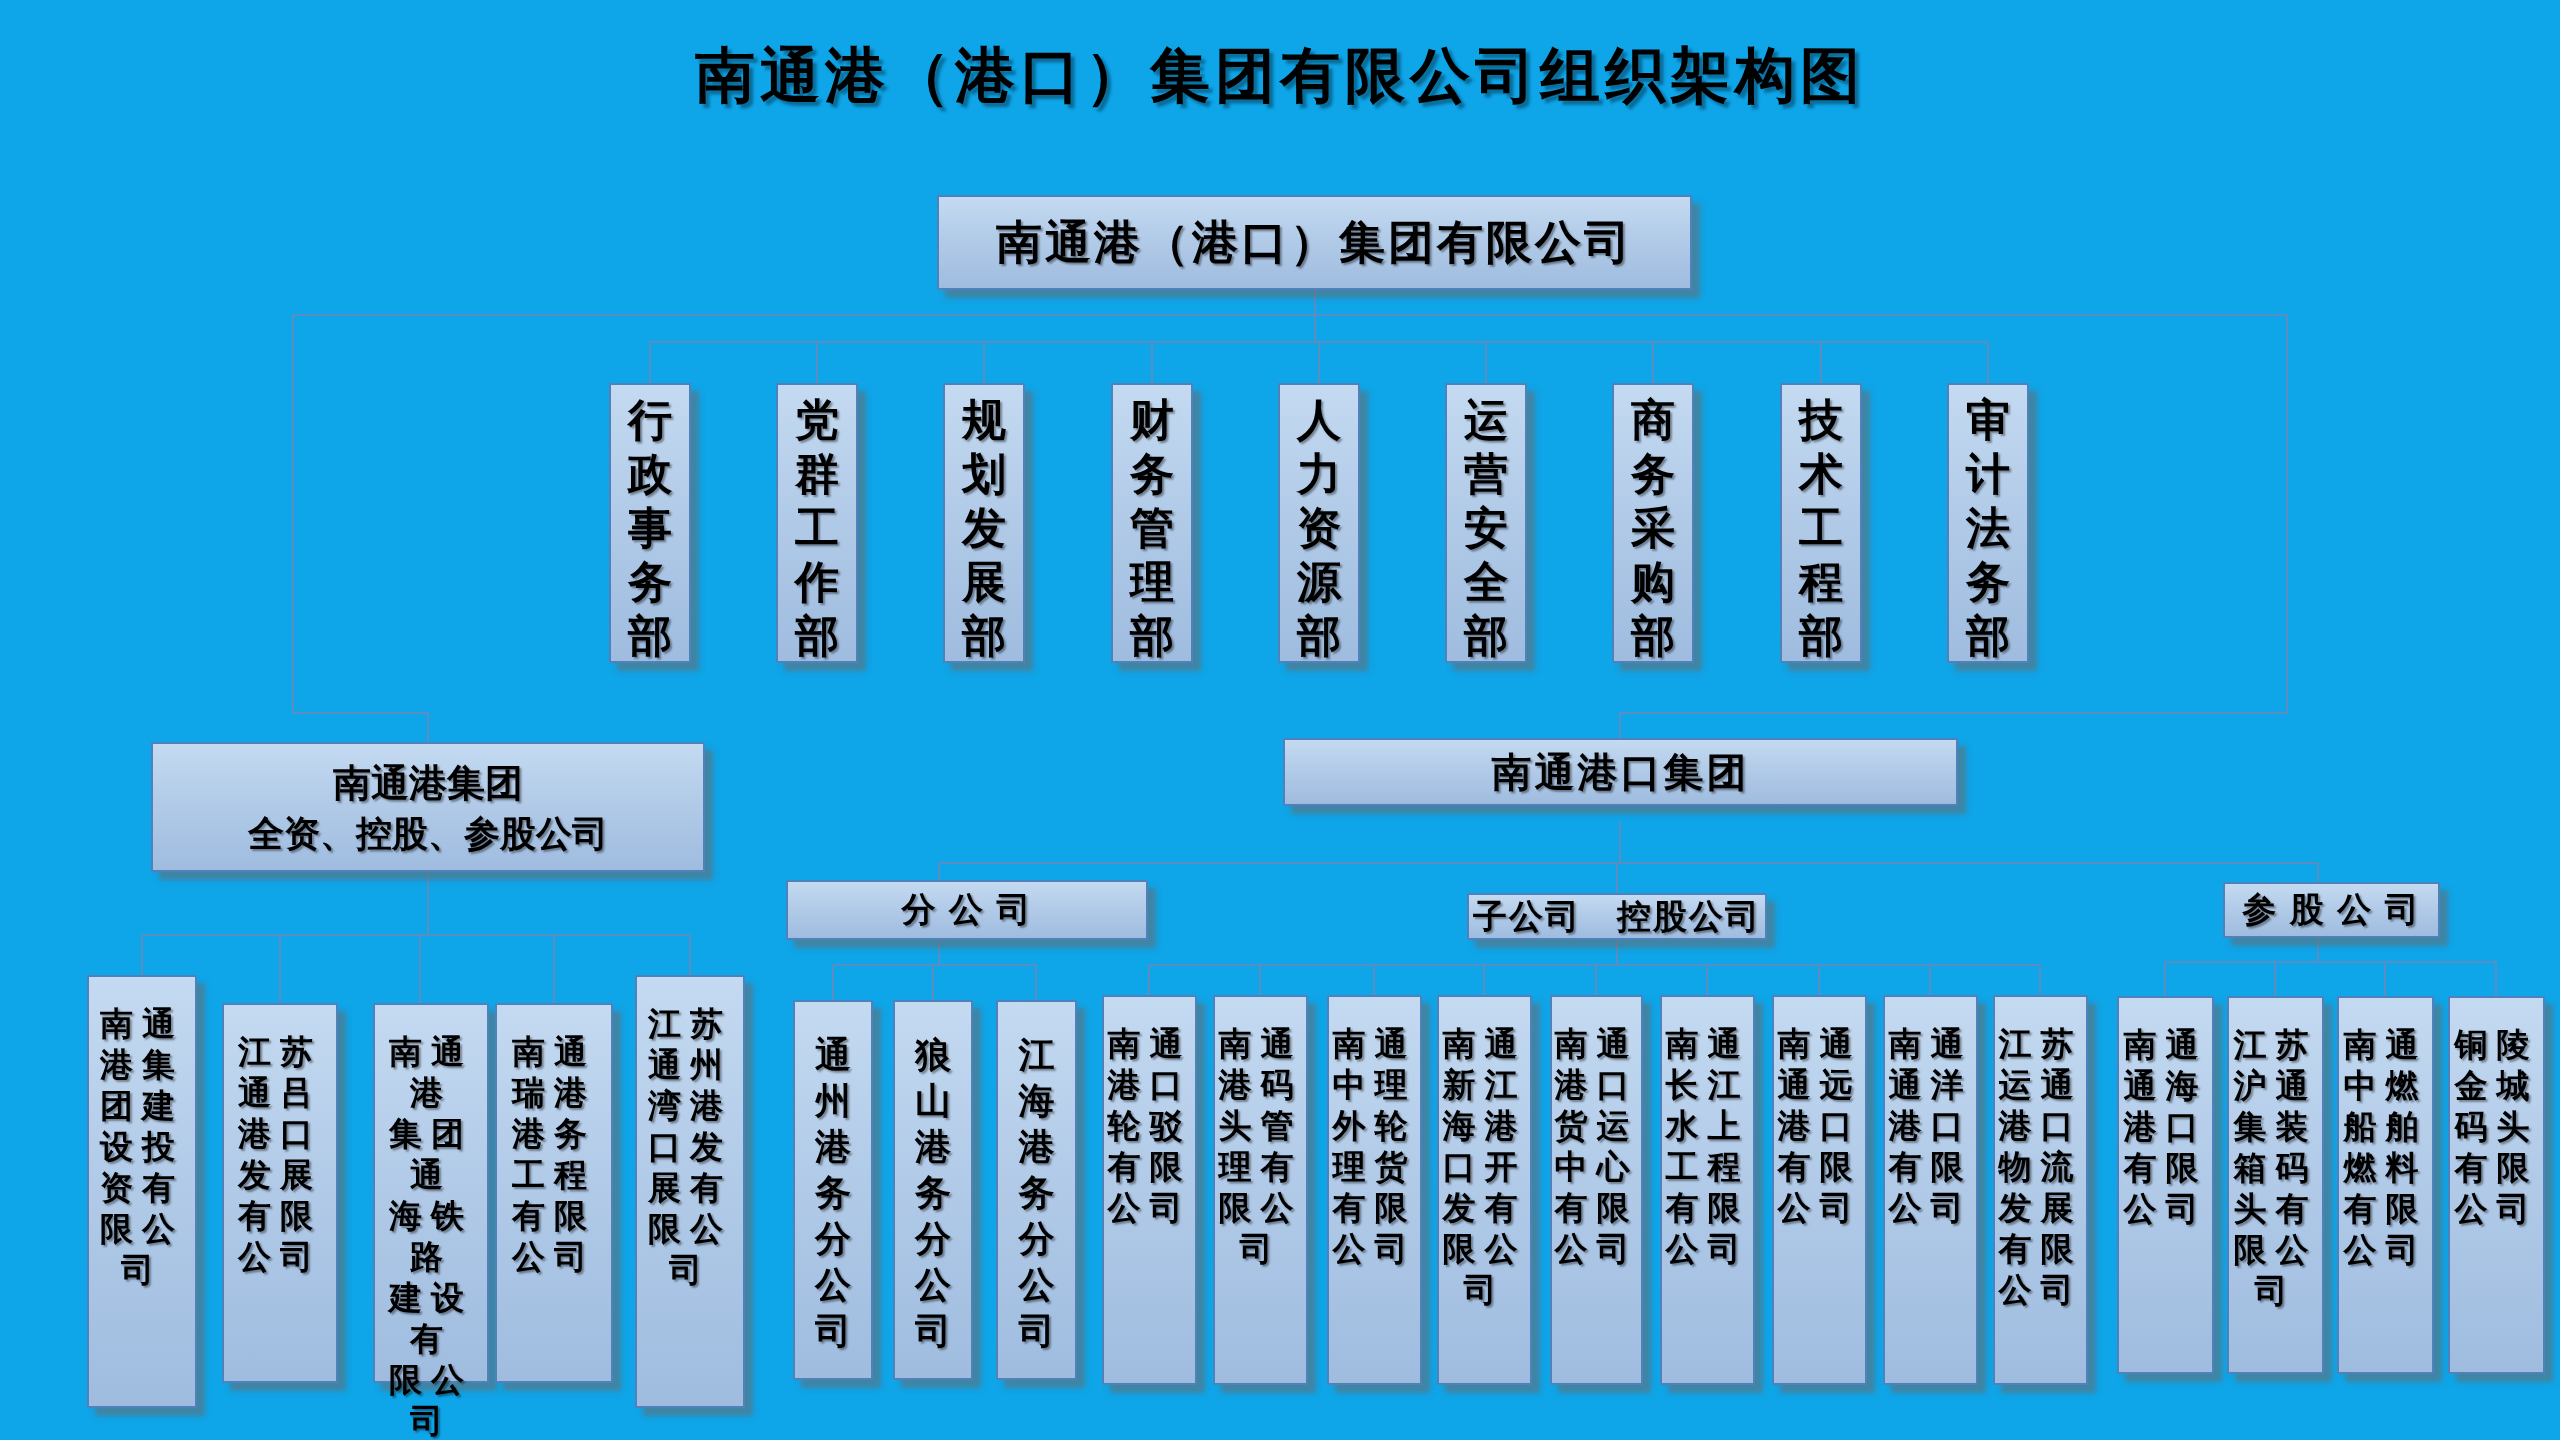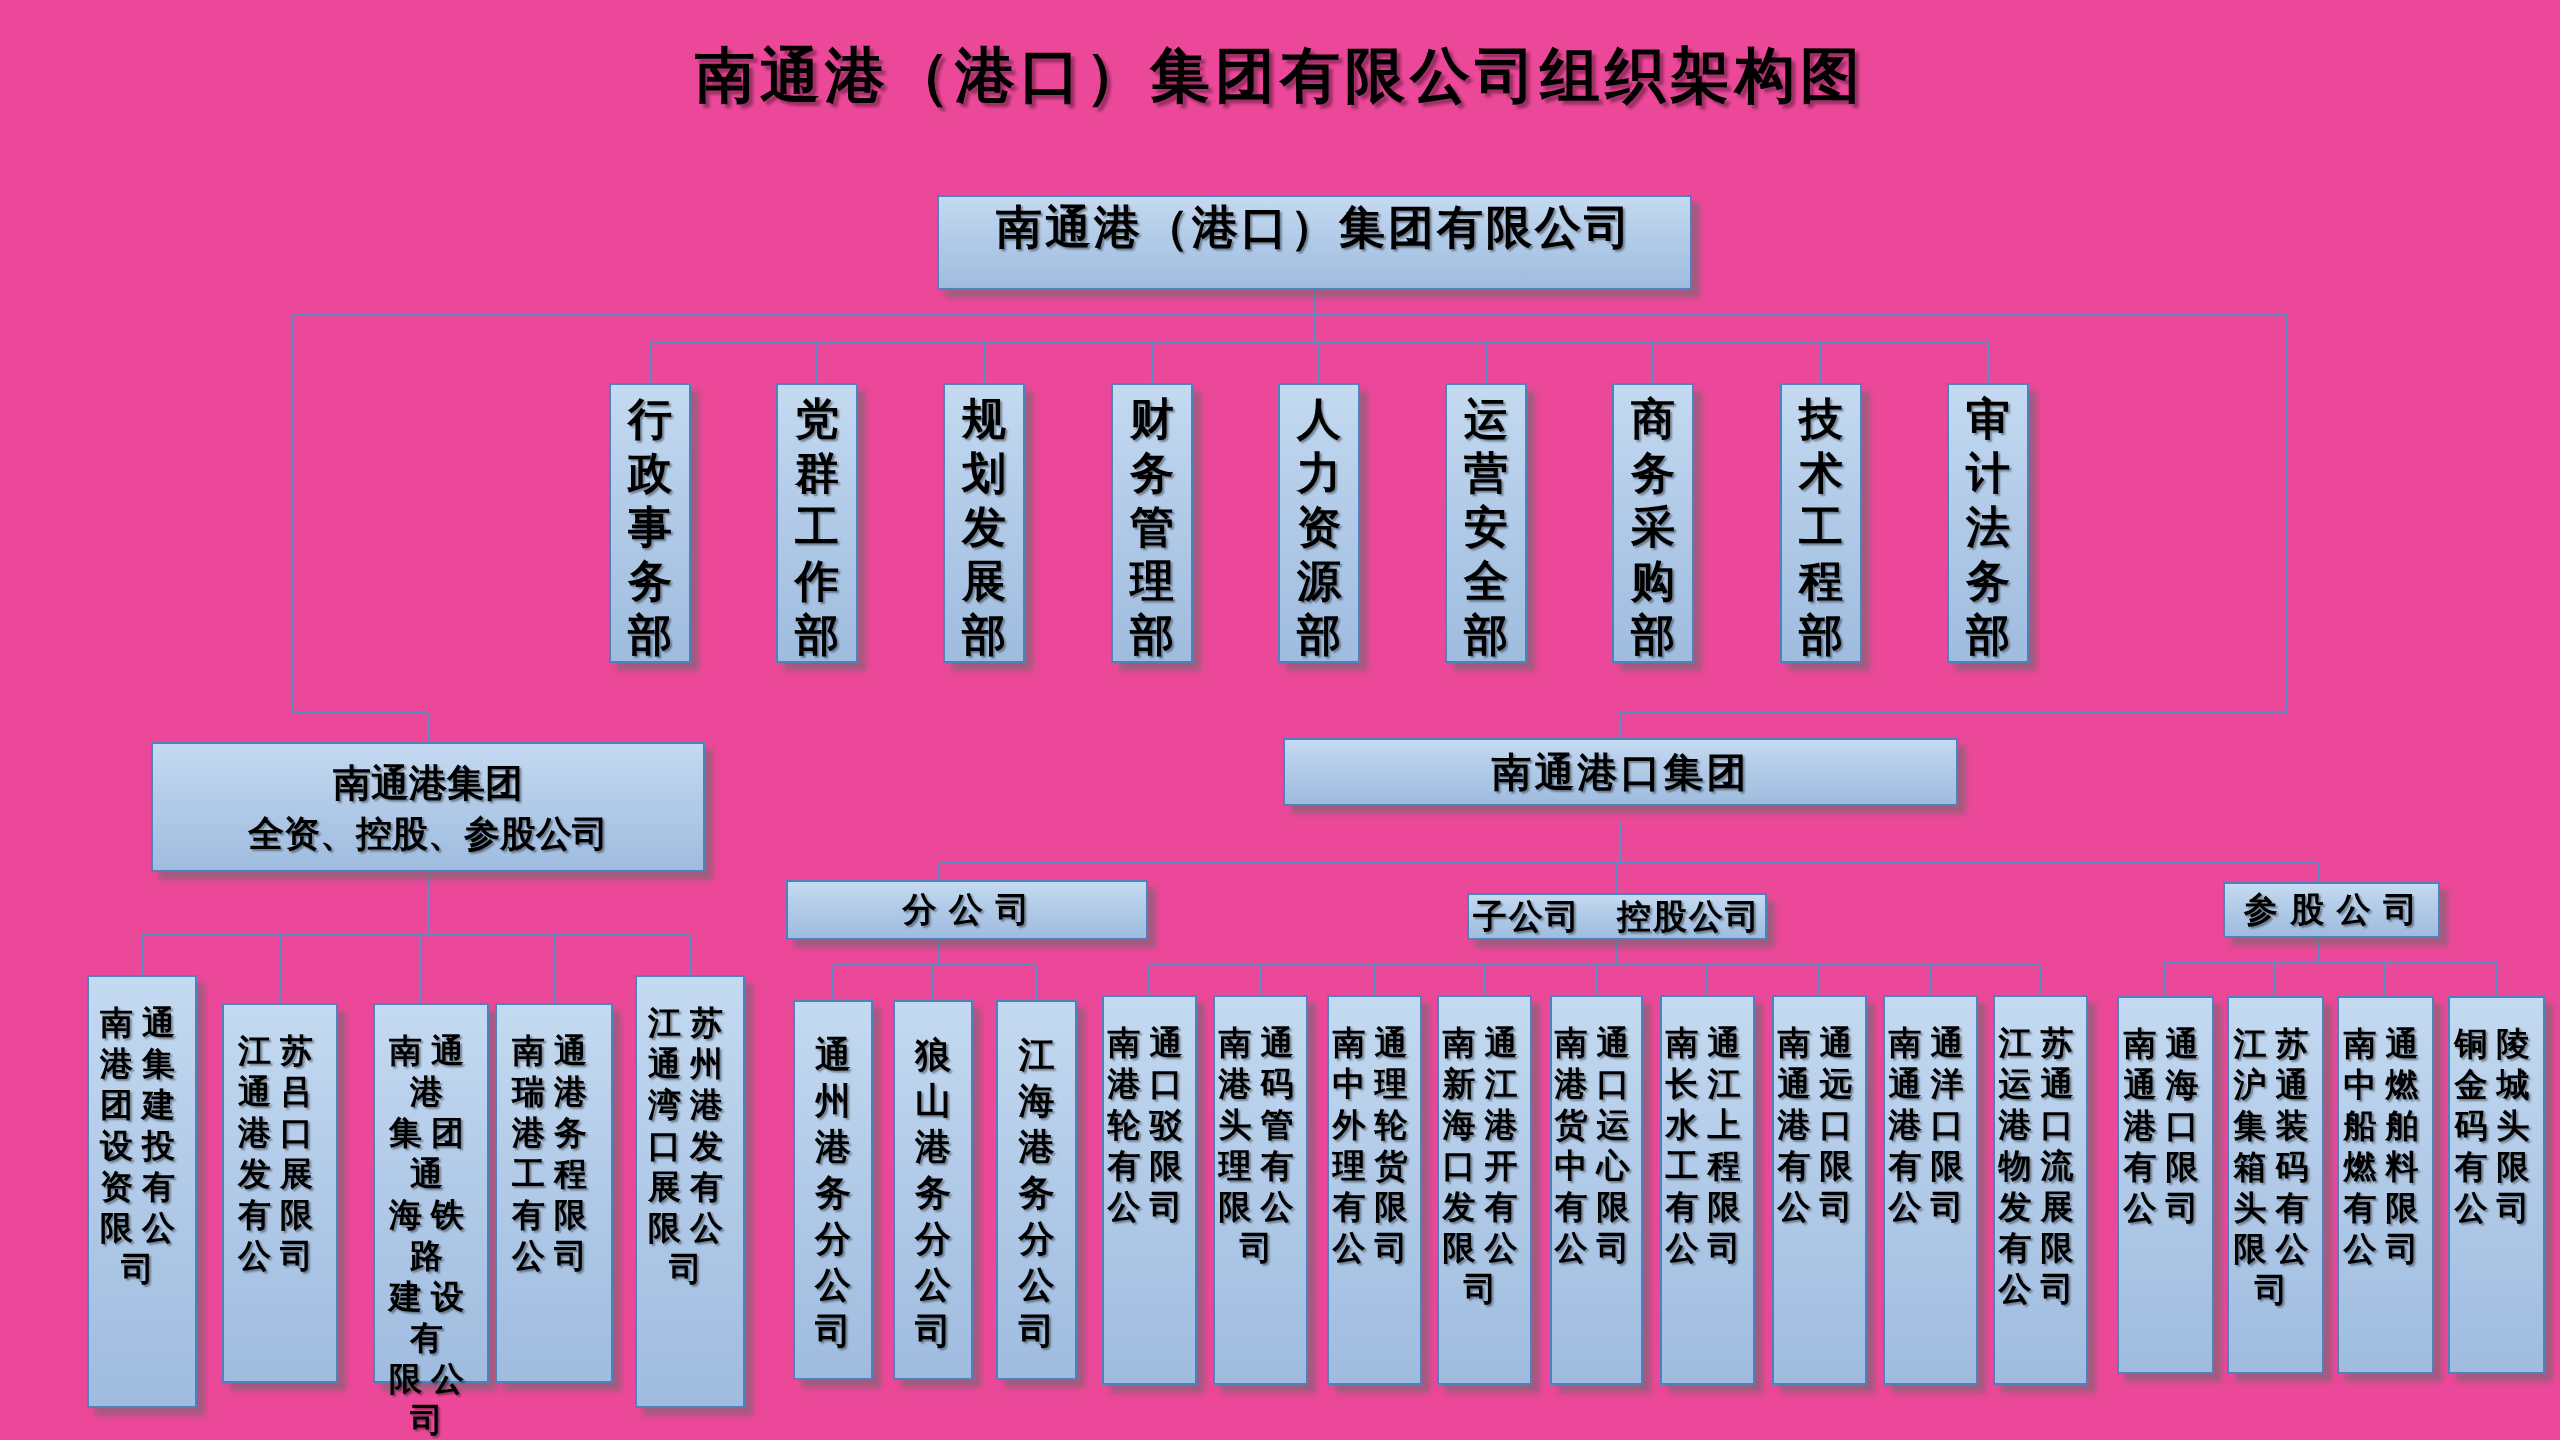"南通港（港口）集团有限公司组织架构图" .stage { background: #ec4899 -> #0ea5e9; font-family: Liberation Serif, serif -> Liberation Sans, sans-serif }
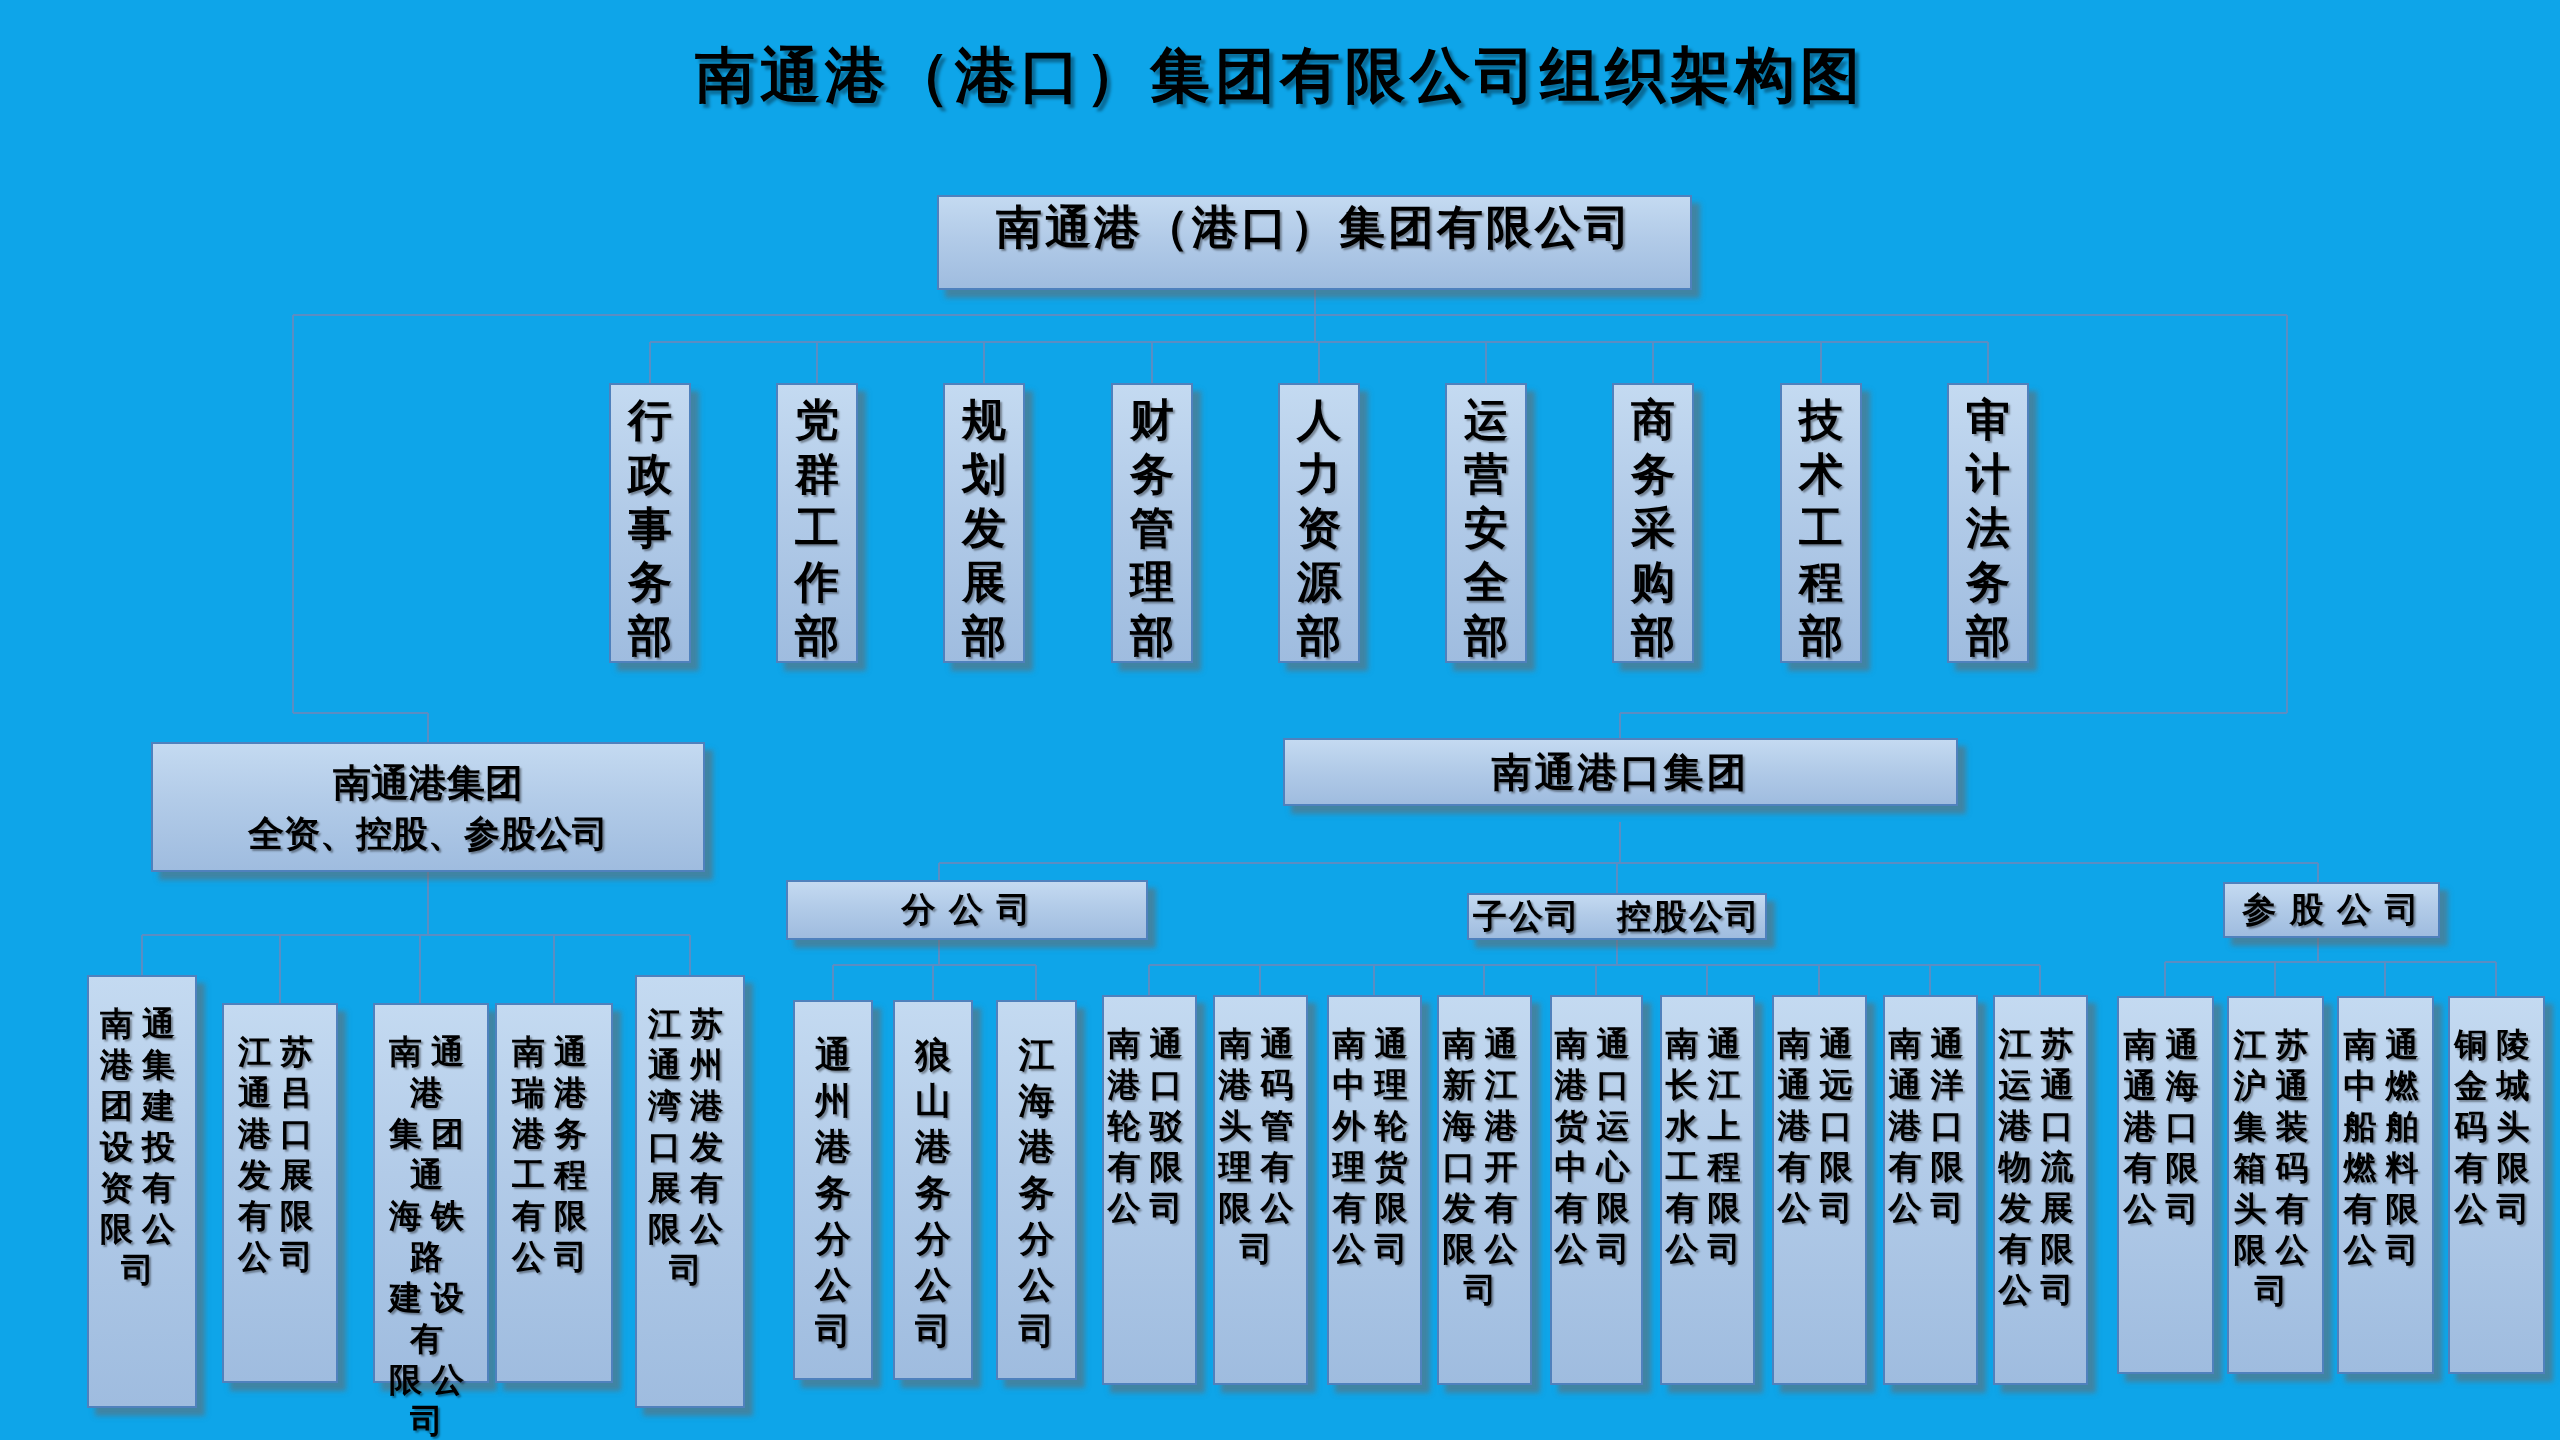"南通港（港口）集团有限公司" .root-node { align-items: none -> center }
